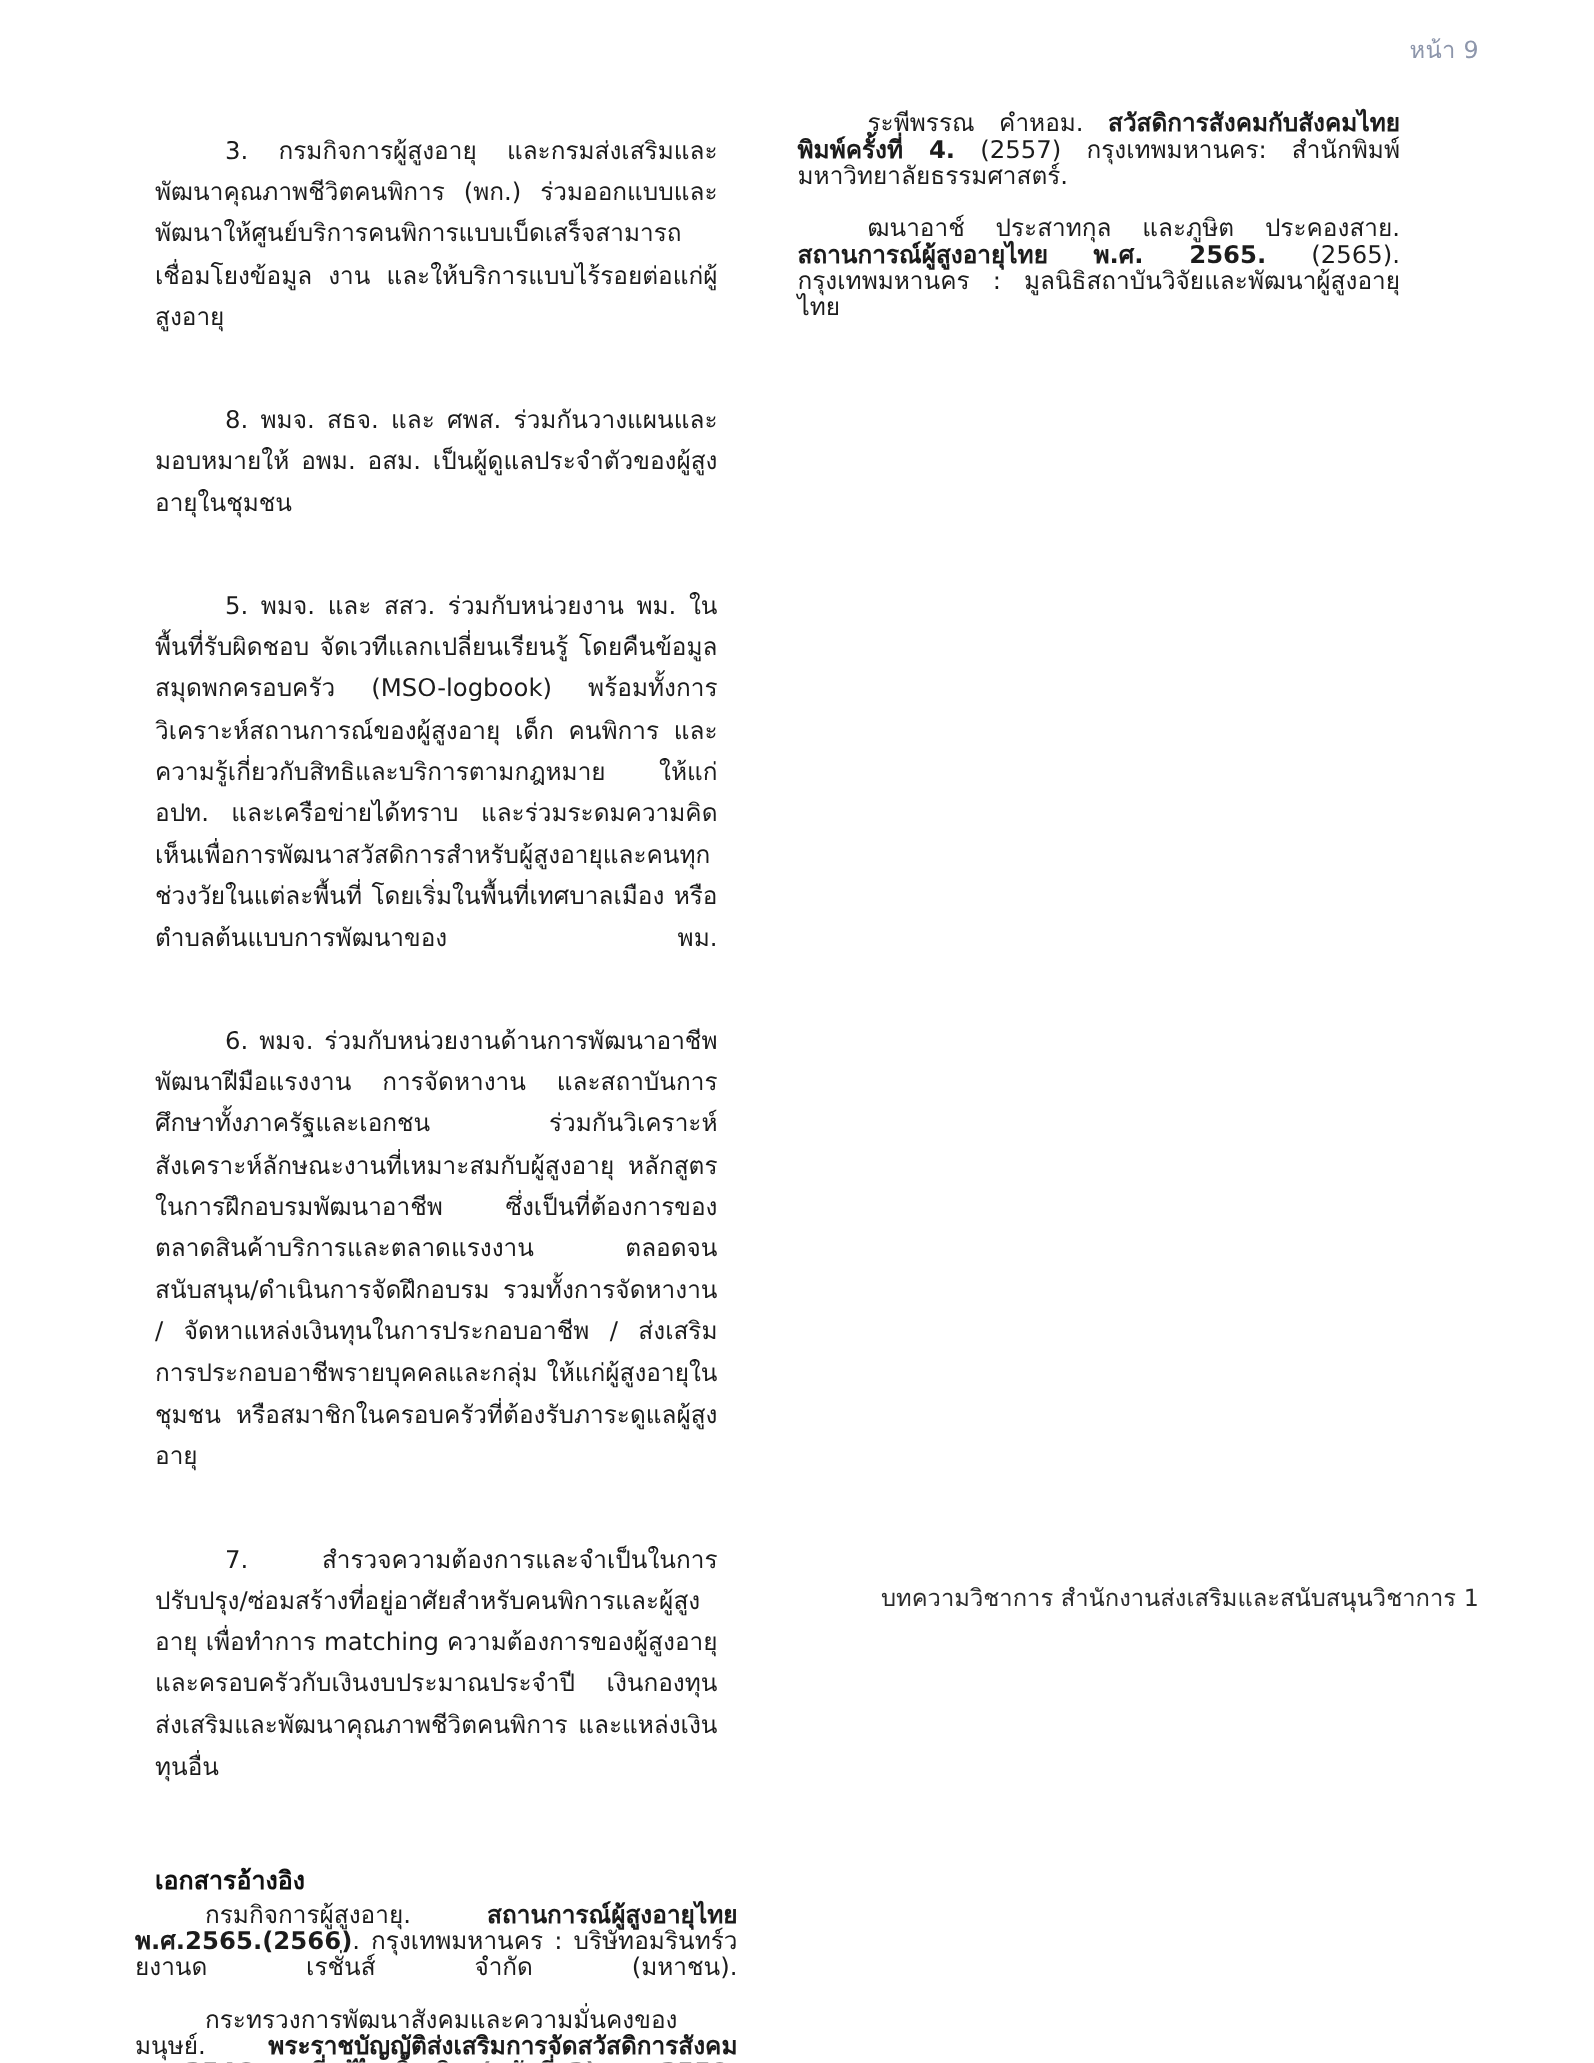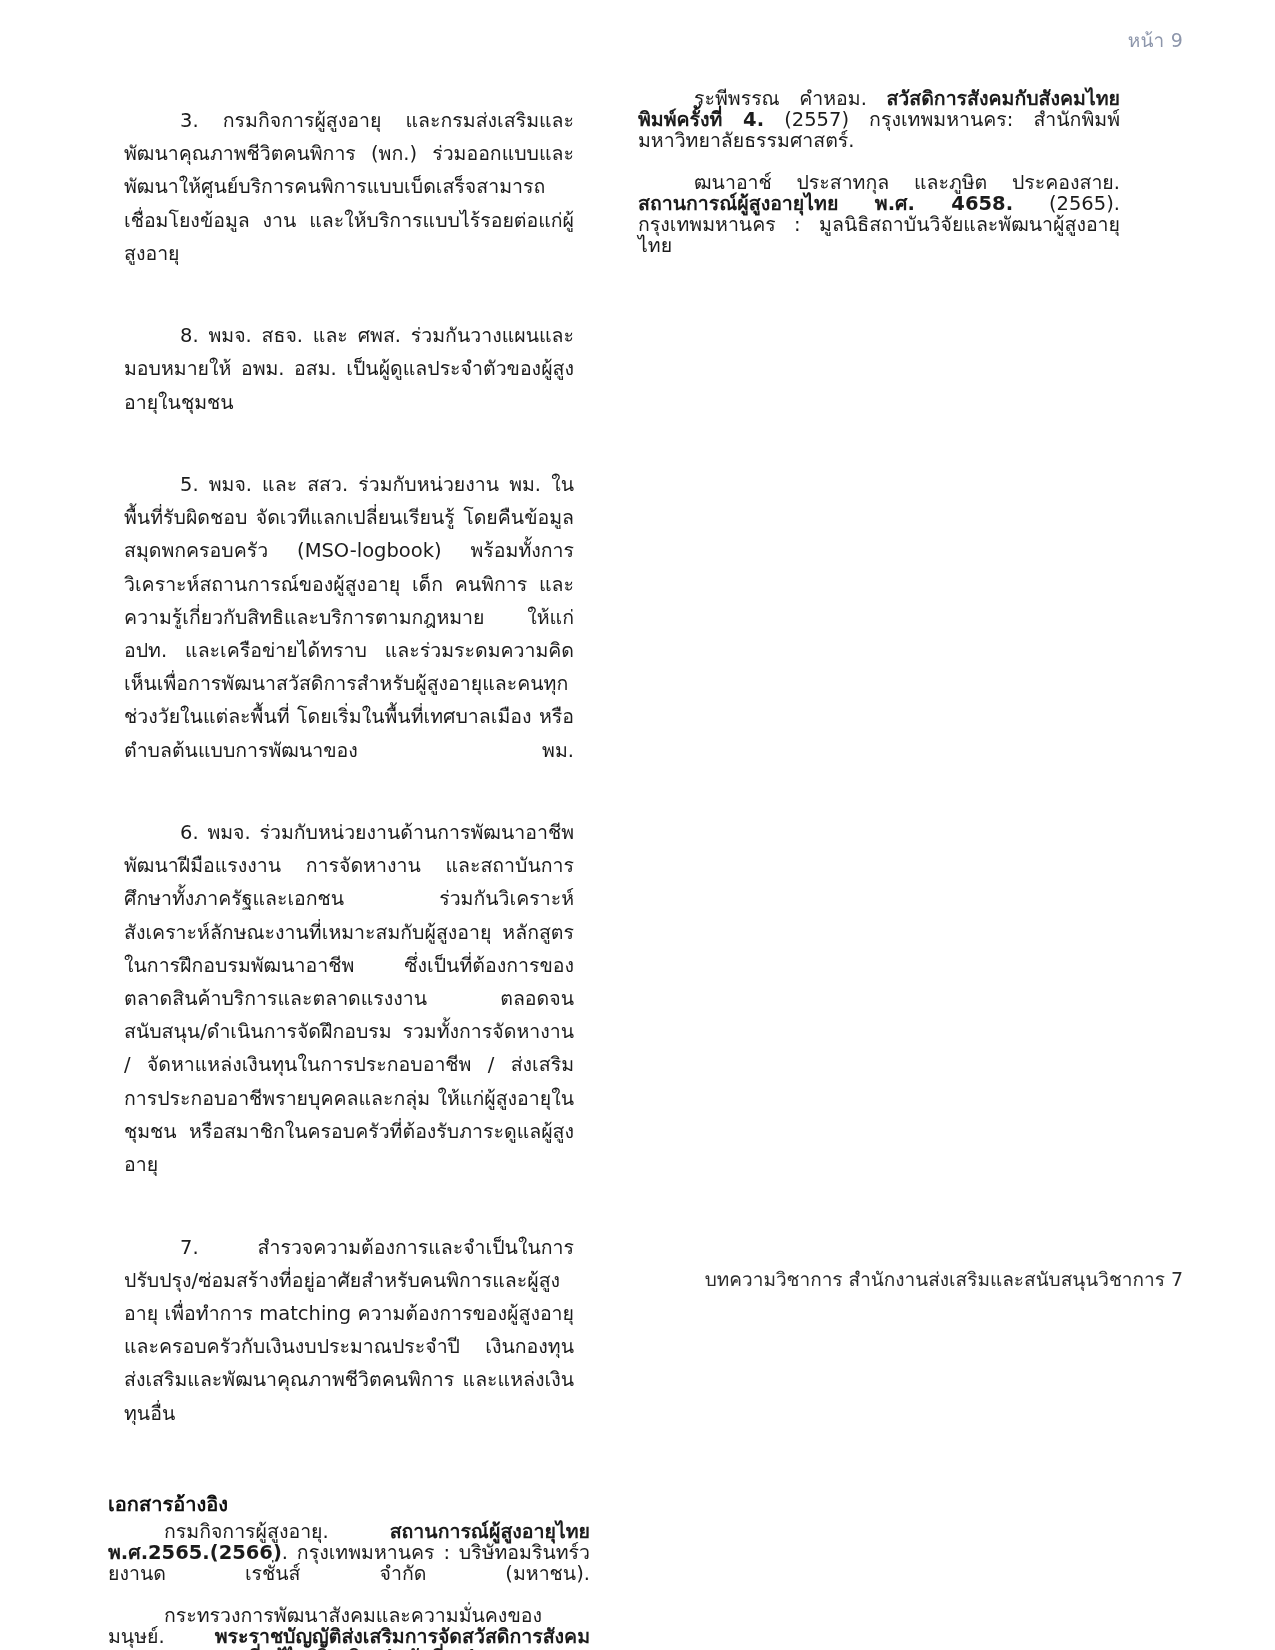"สถานการณ์ผู้สูงอายุไทย พ.ศ. 4658." span.b { text: 4658 -> 2565 }
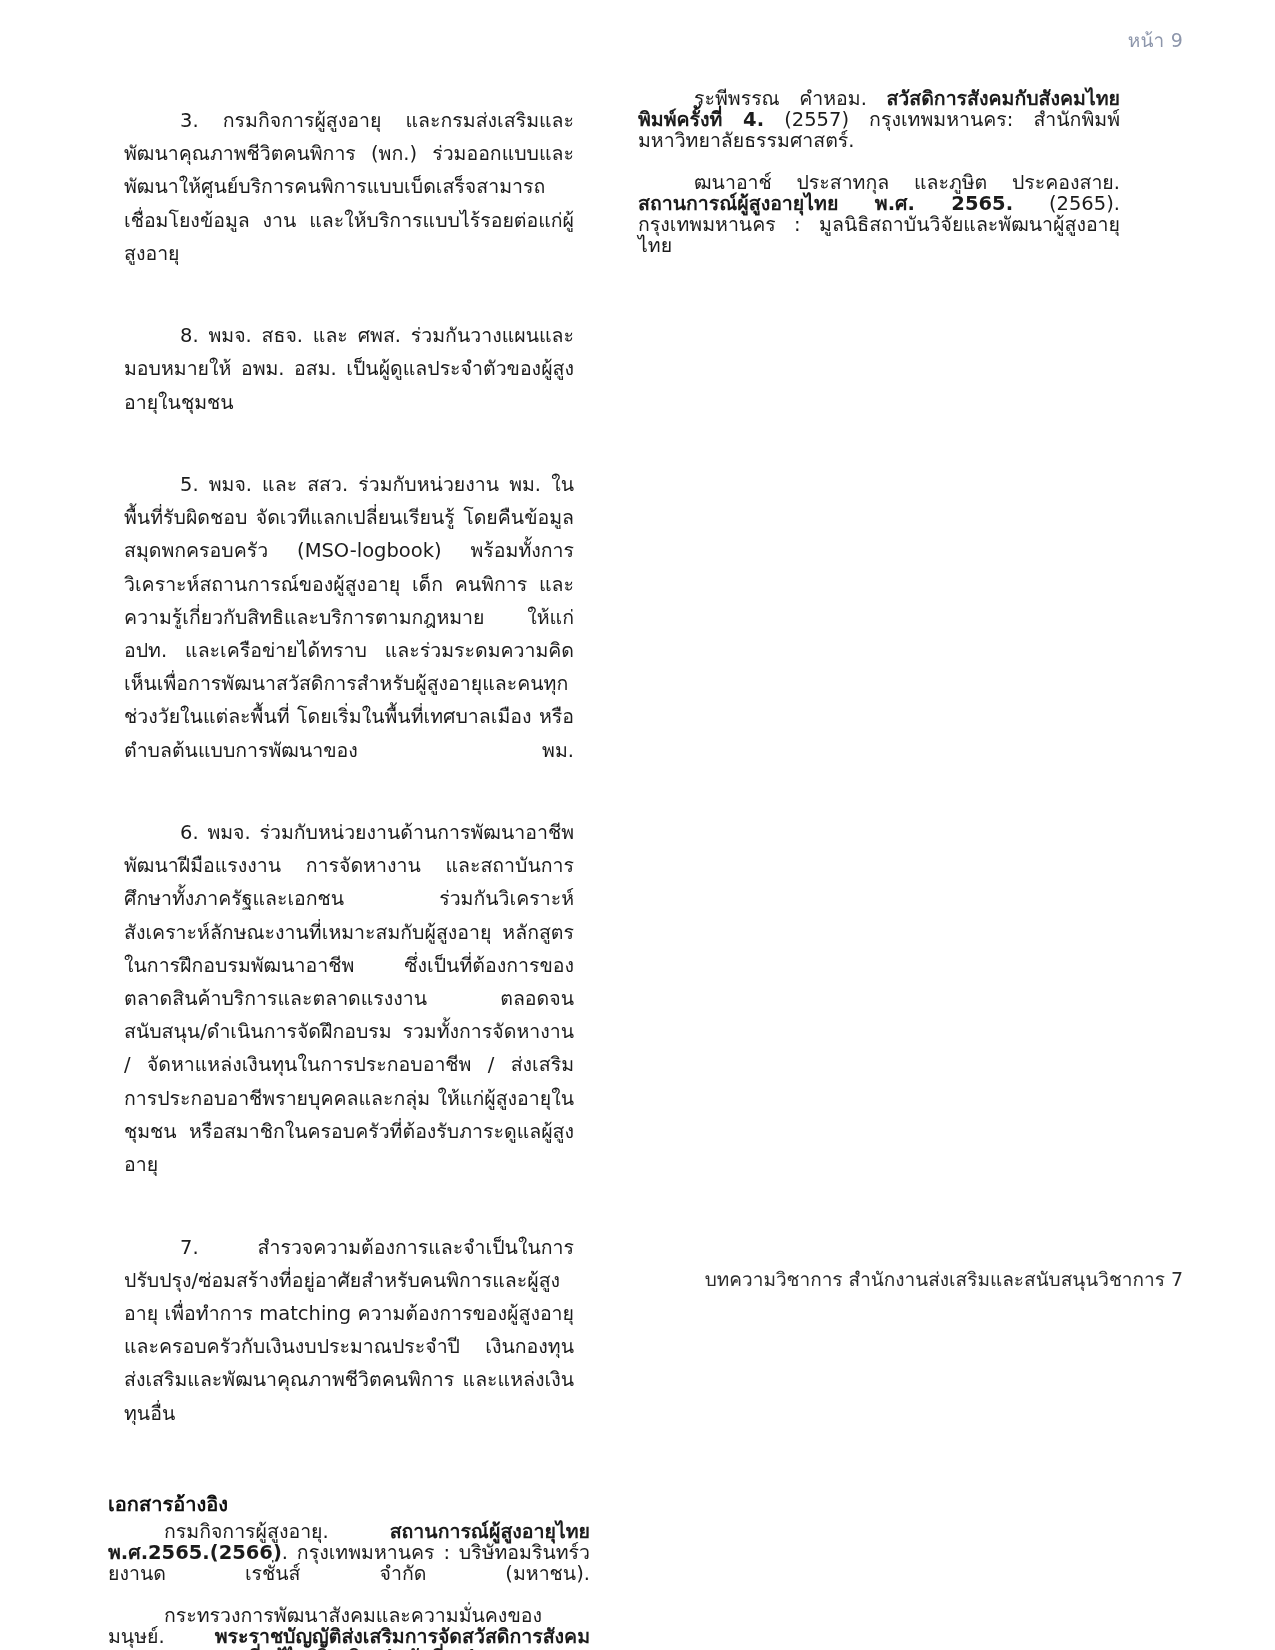"บทความวิชาการ" div.page-footer { text: 7 -> 1 }
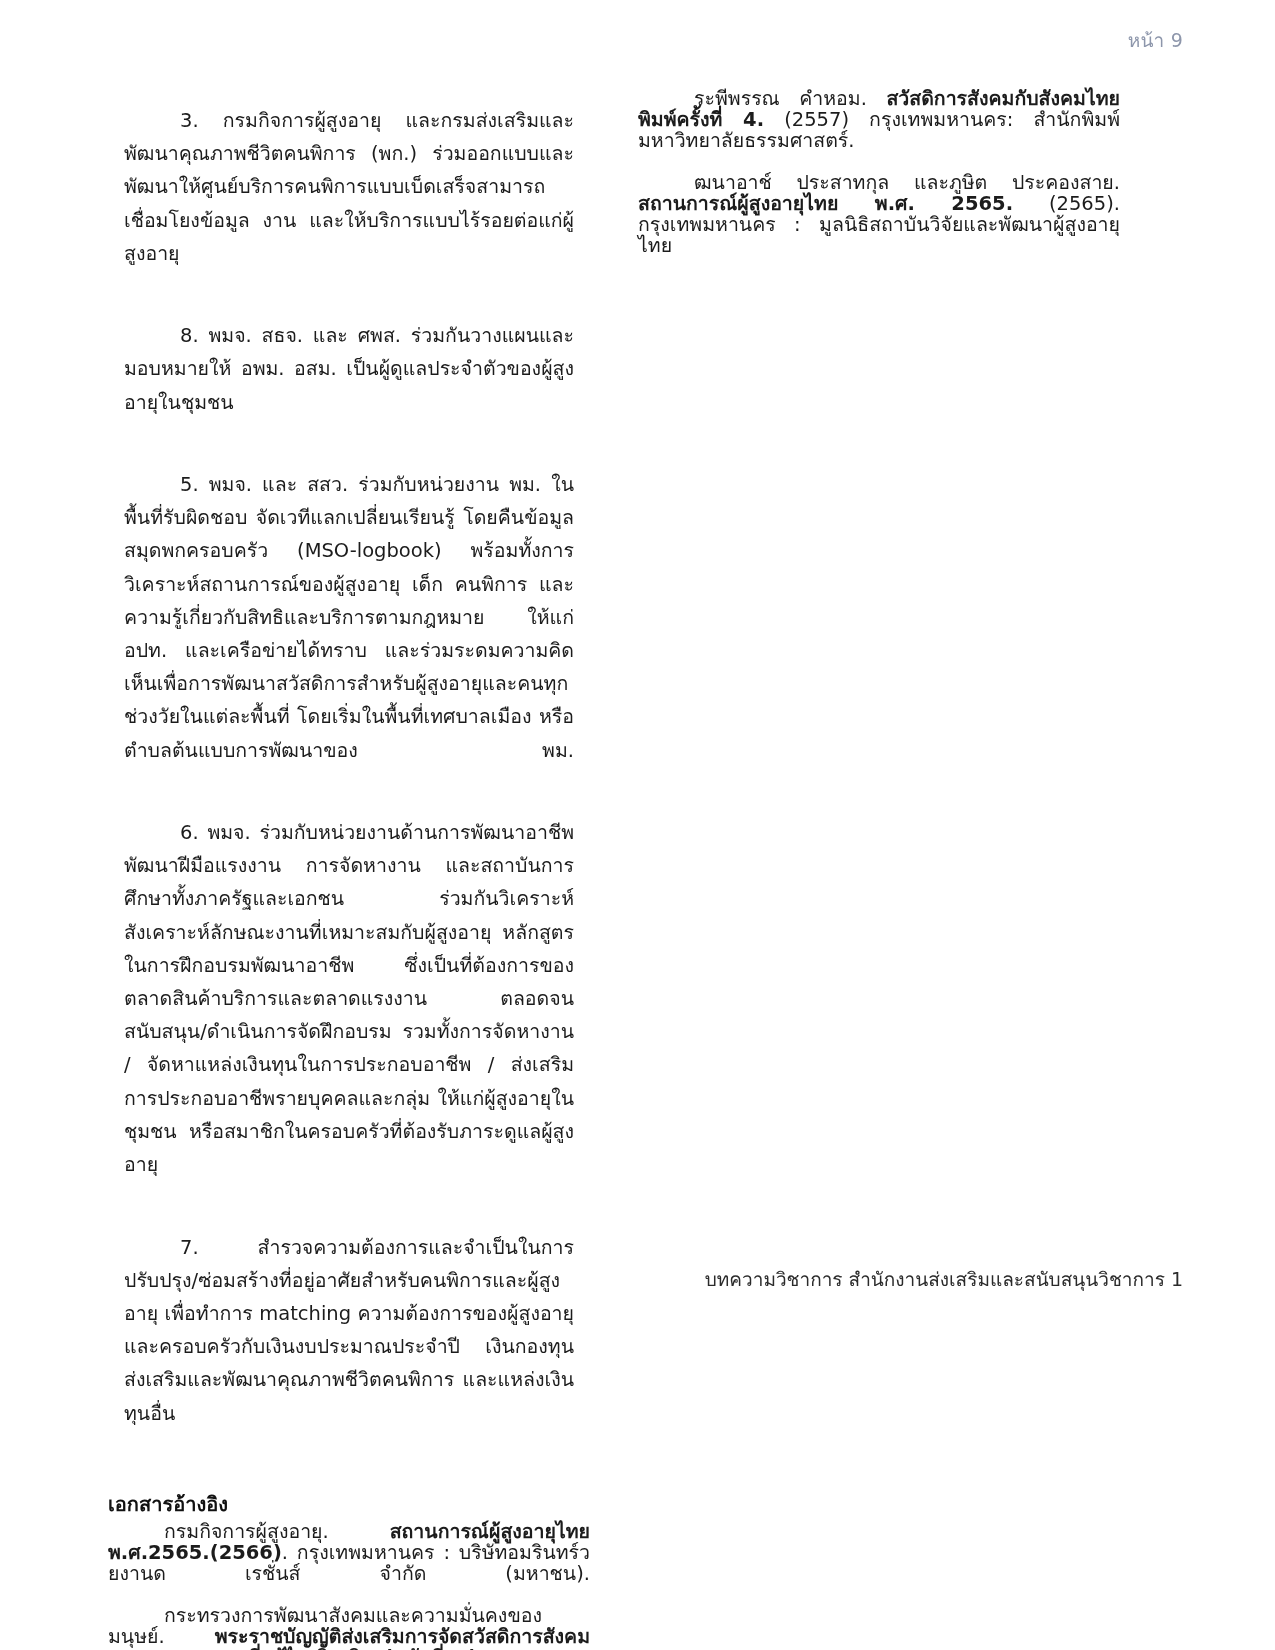"เอกสารอ้างอิง" h2.section-heading { margin: 26px 0 2px 0 -> 26px 0 2px 16px }
